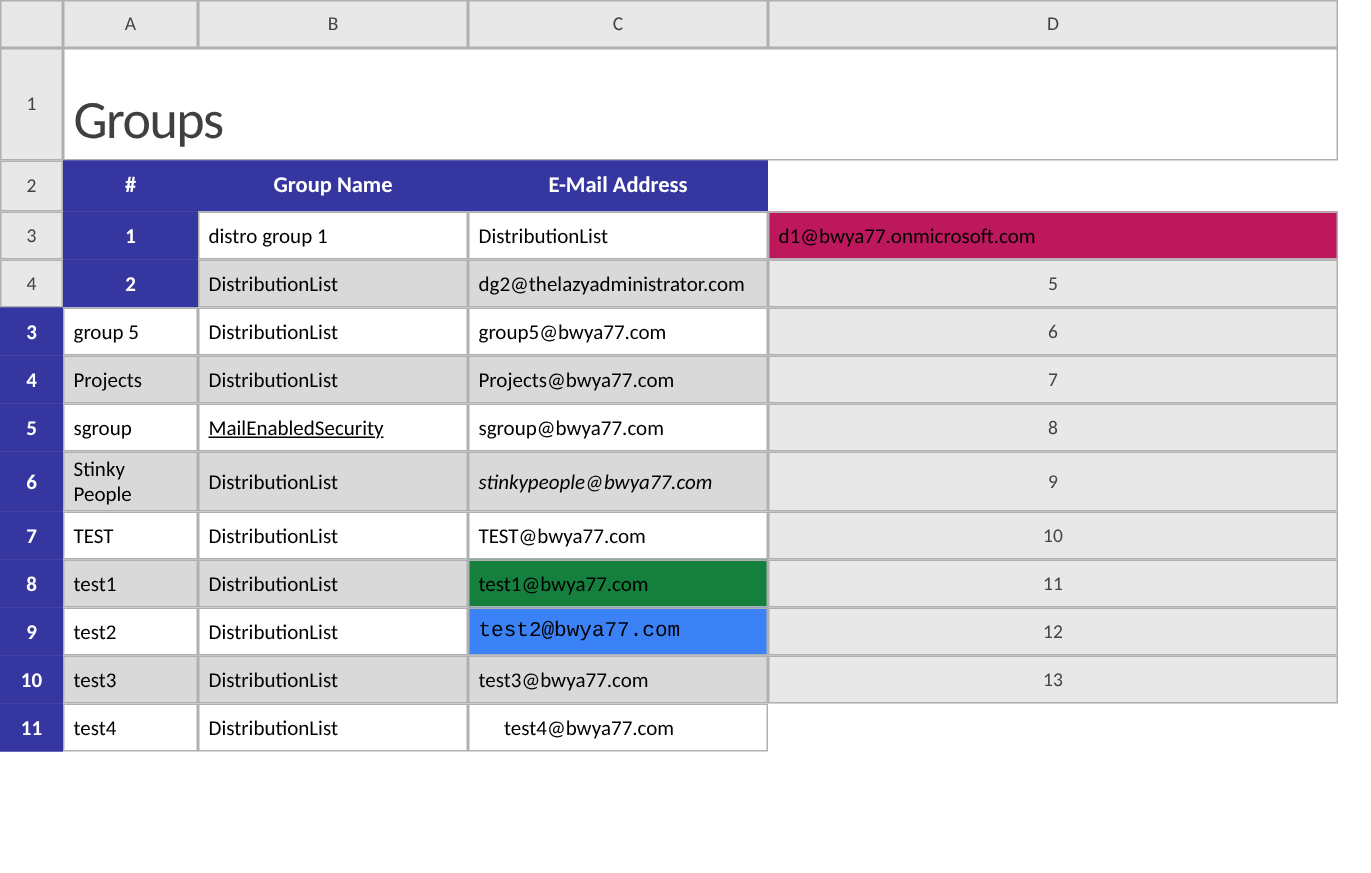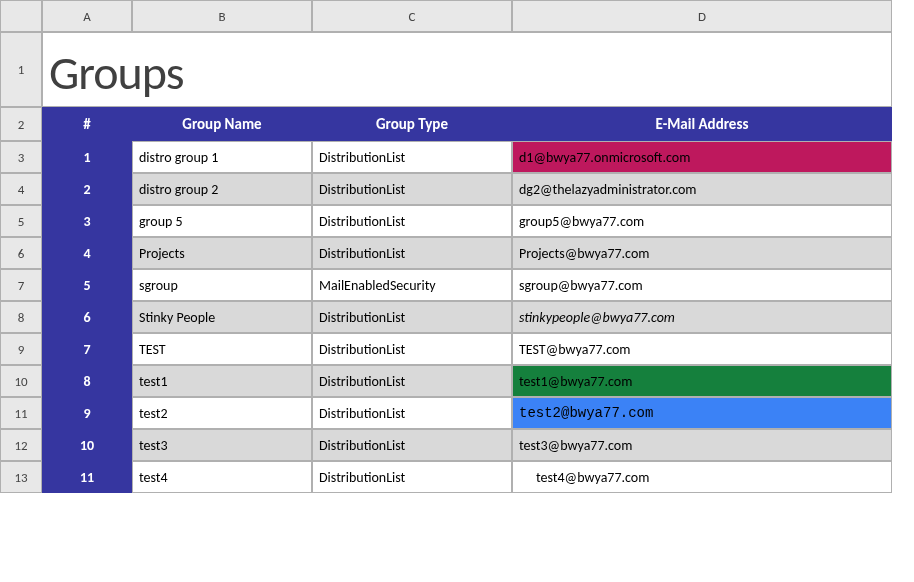"Groups" .cell-title { font-size: 48px -> 36px }
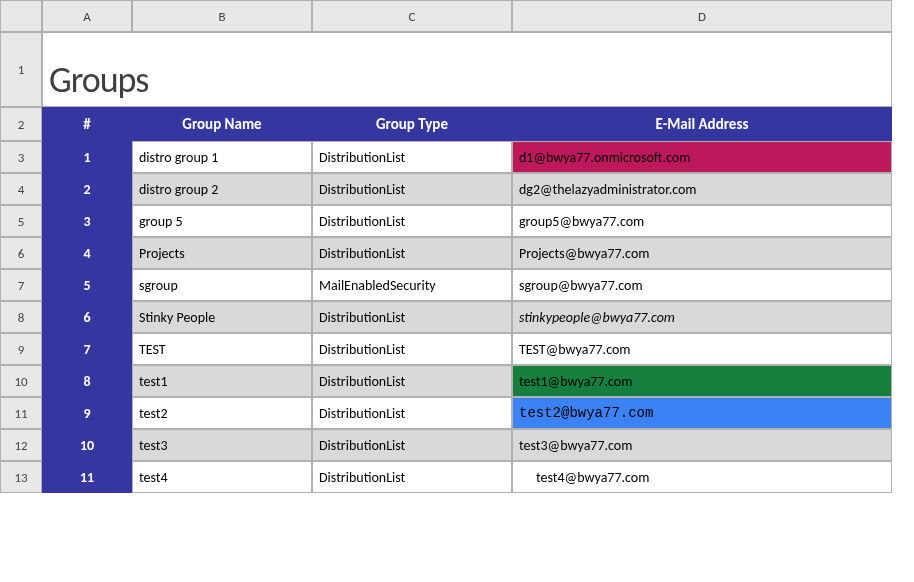"Group Type" div.cell { html: <div>Group Type</div> -> none }
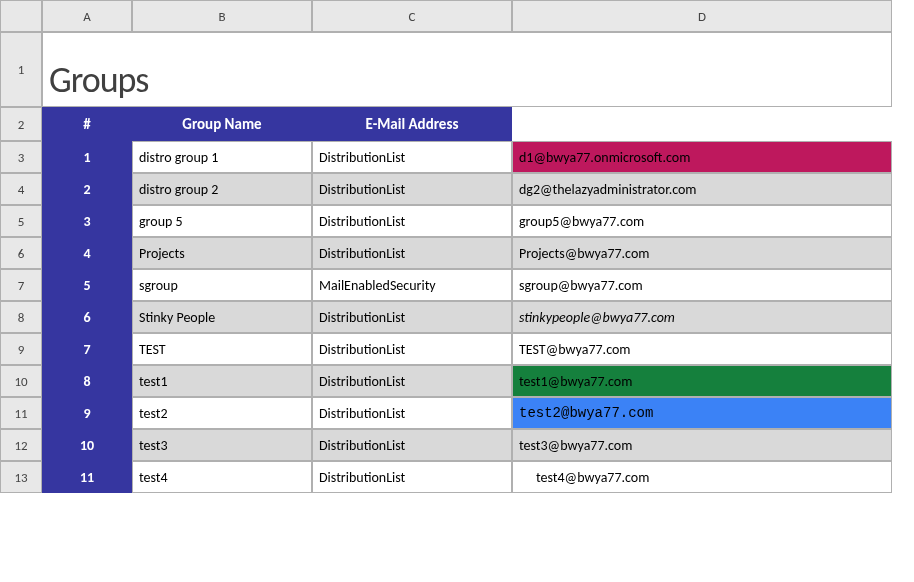"distro group 2" div.cell { html: <div>distro group 2</div> -> none }
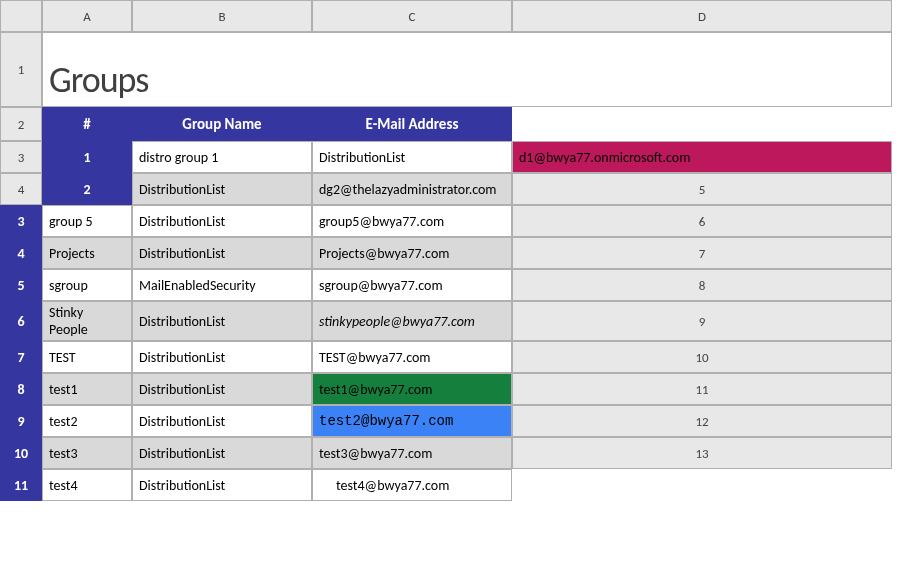"MailEnabledSecurity" div.cell { text-decoration: none -> underline }
